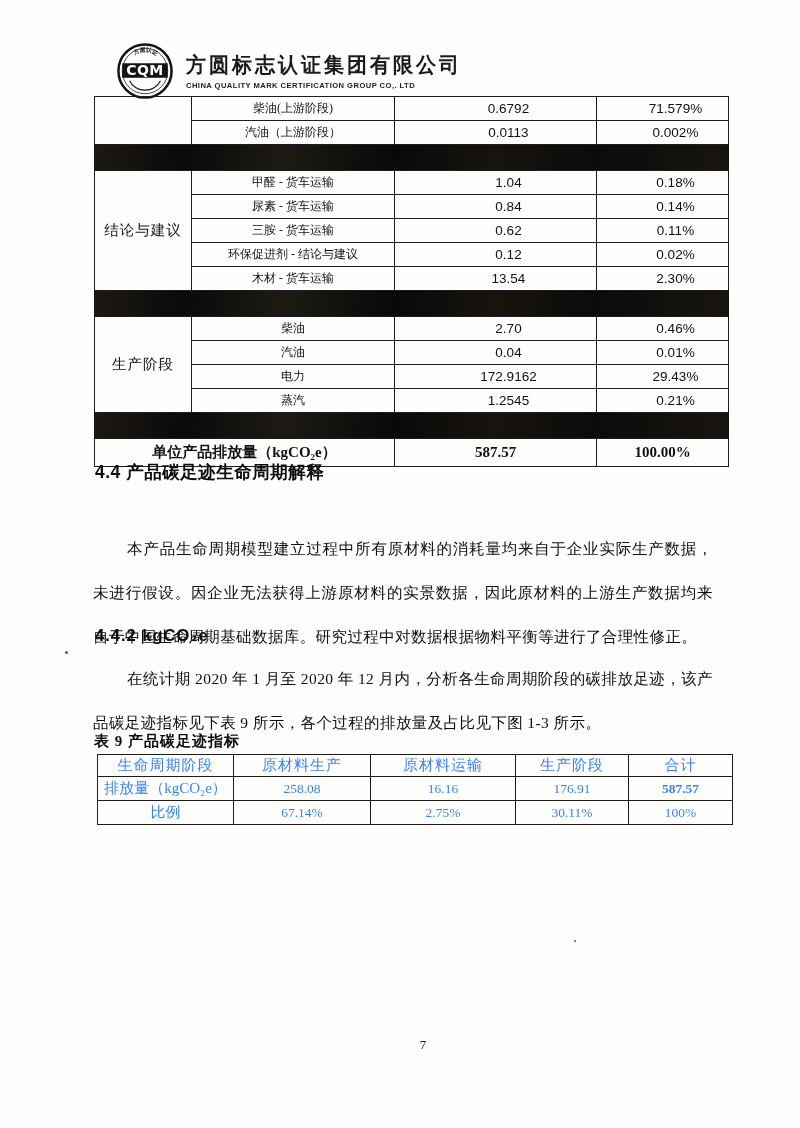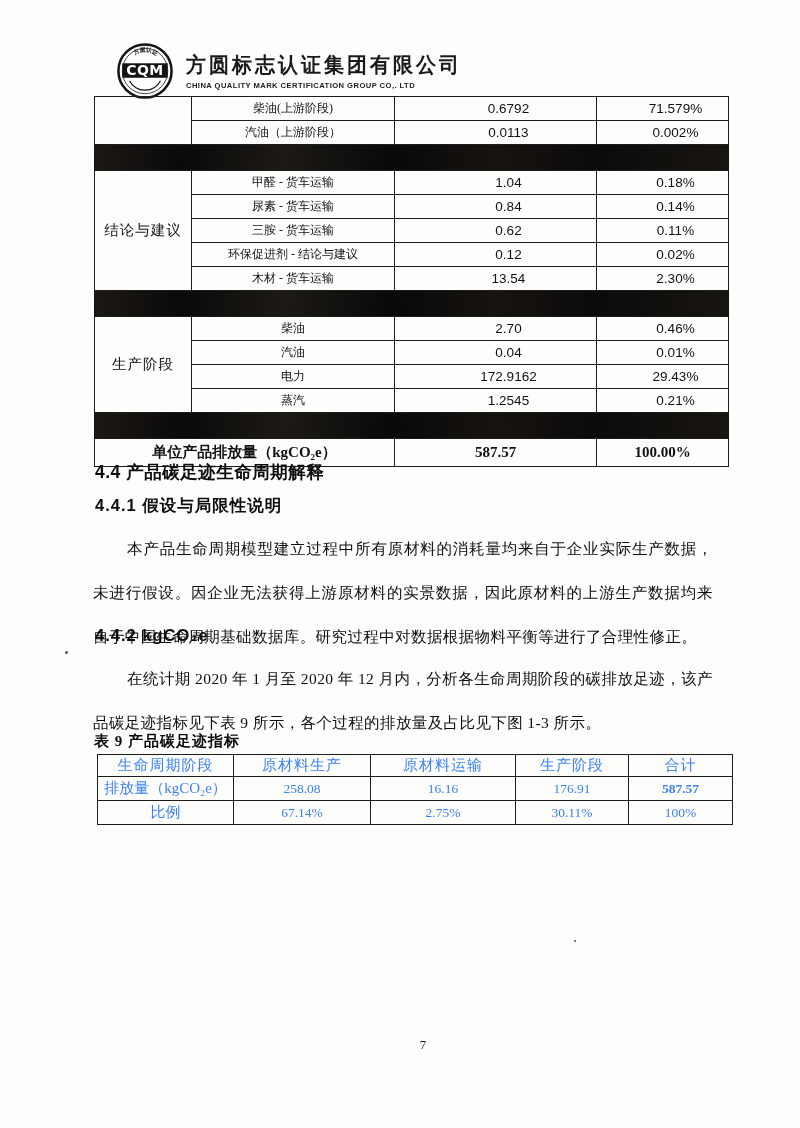"4.4.1 假设与局限性说明" div.h1 { html: <div>4.4.1 假设与局限性说明</div> -> none }
